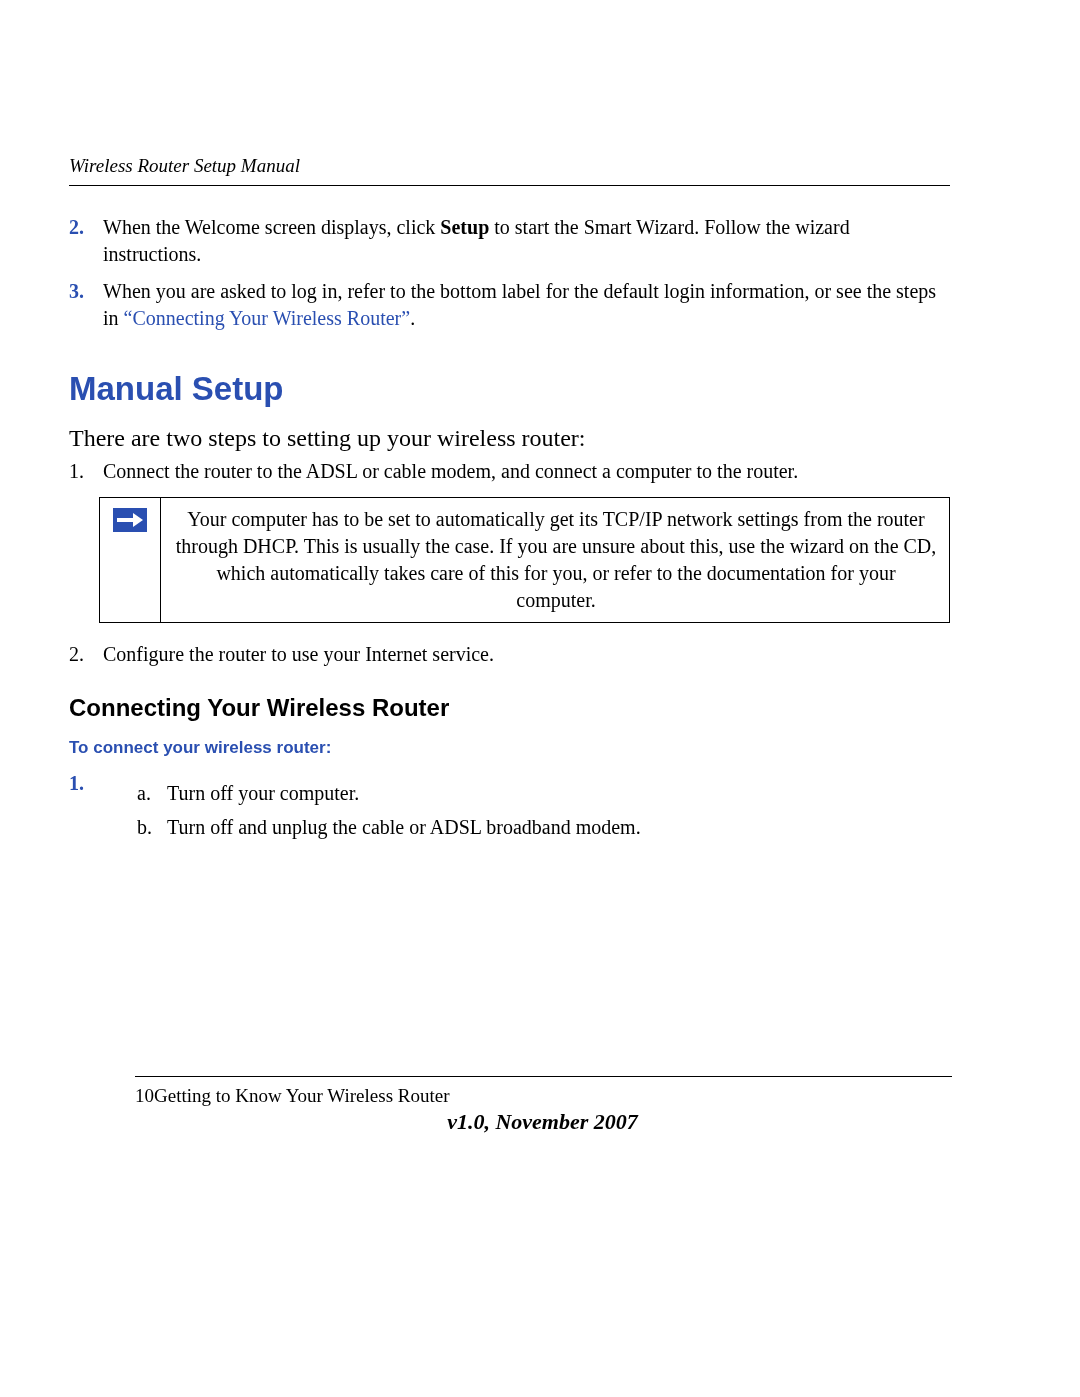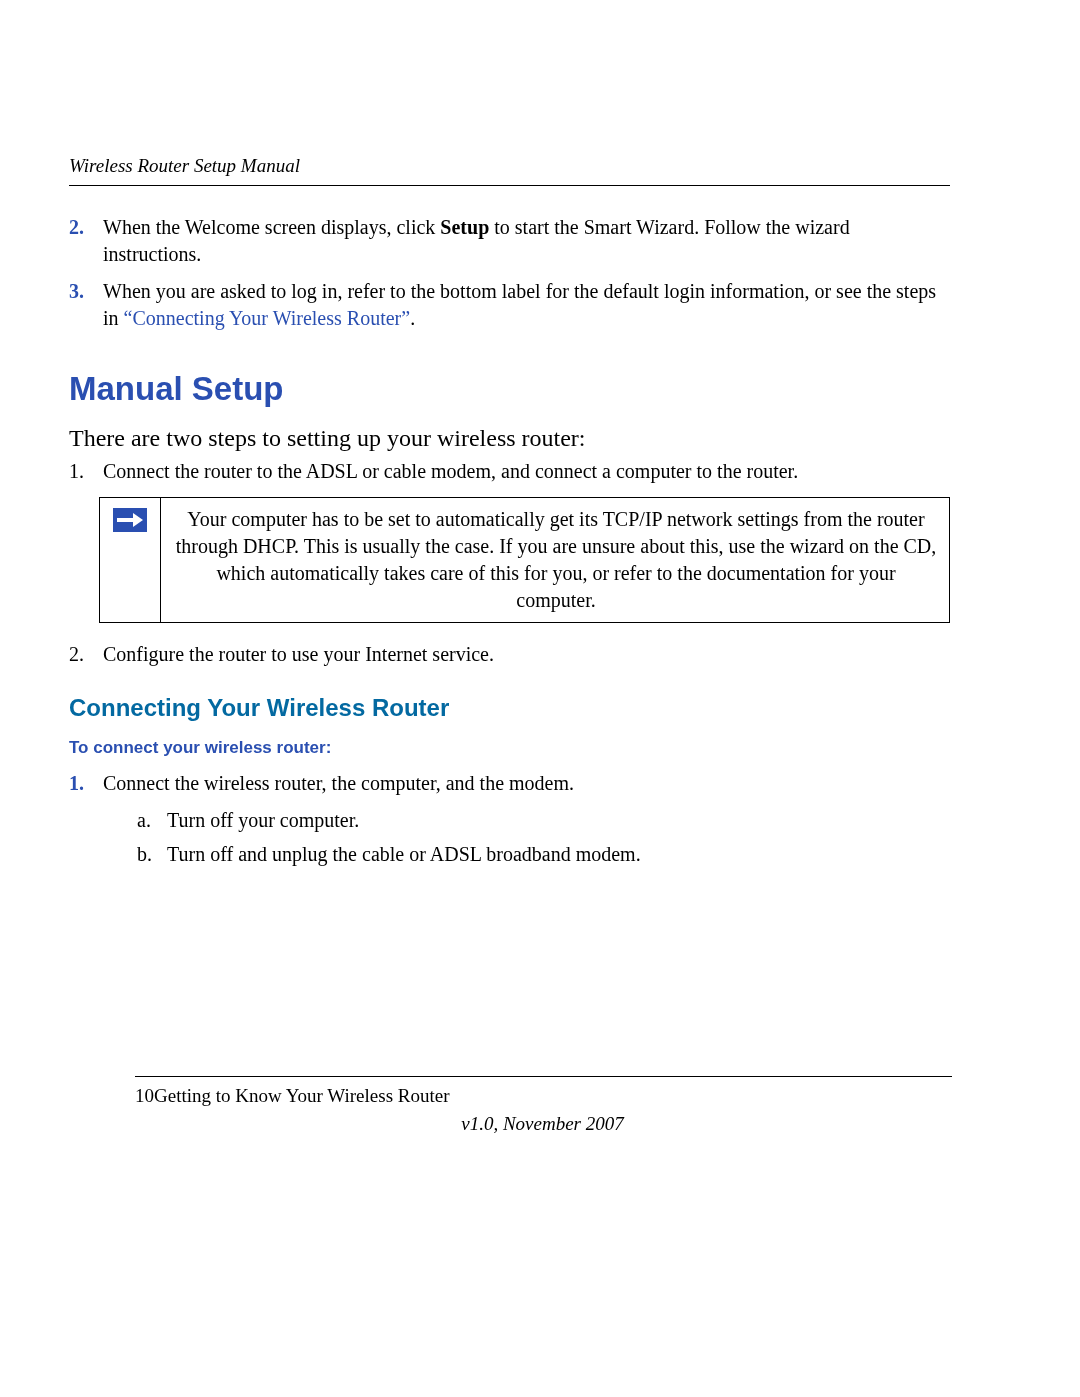"Connecting Your Wireless Router" h2.section { color: #0369a1 -> #000000 }
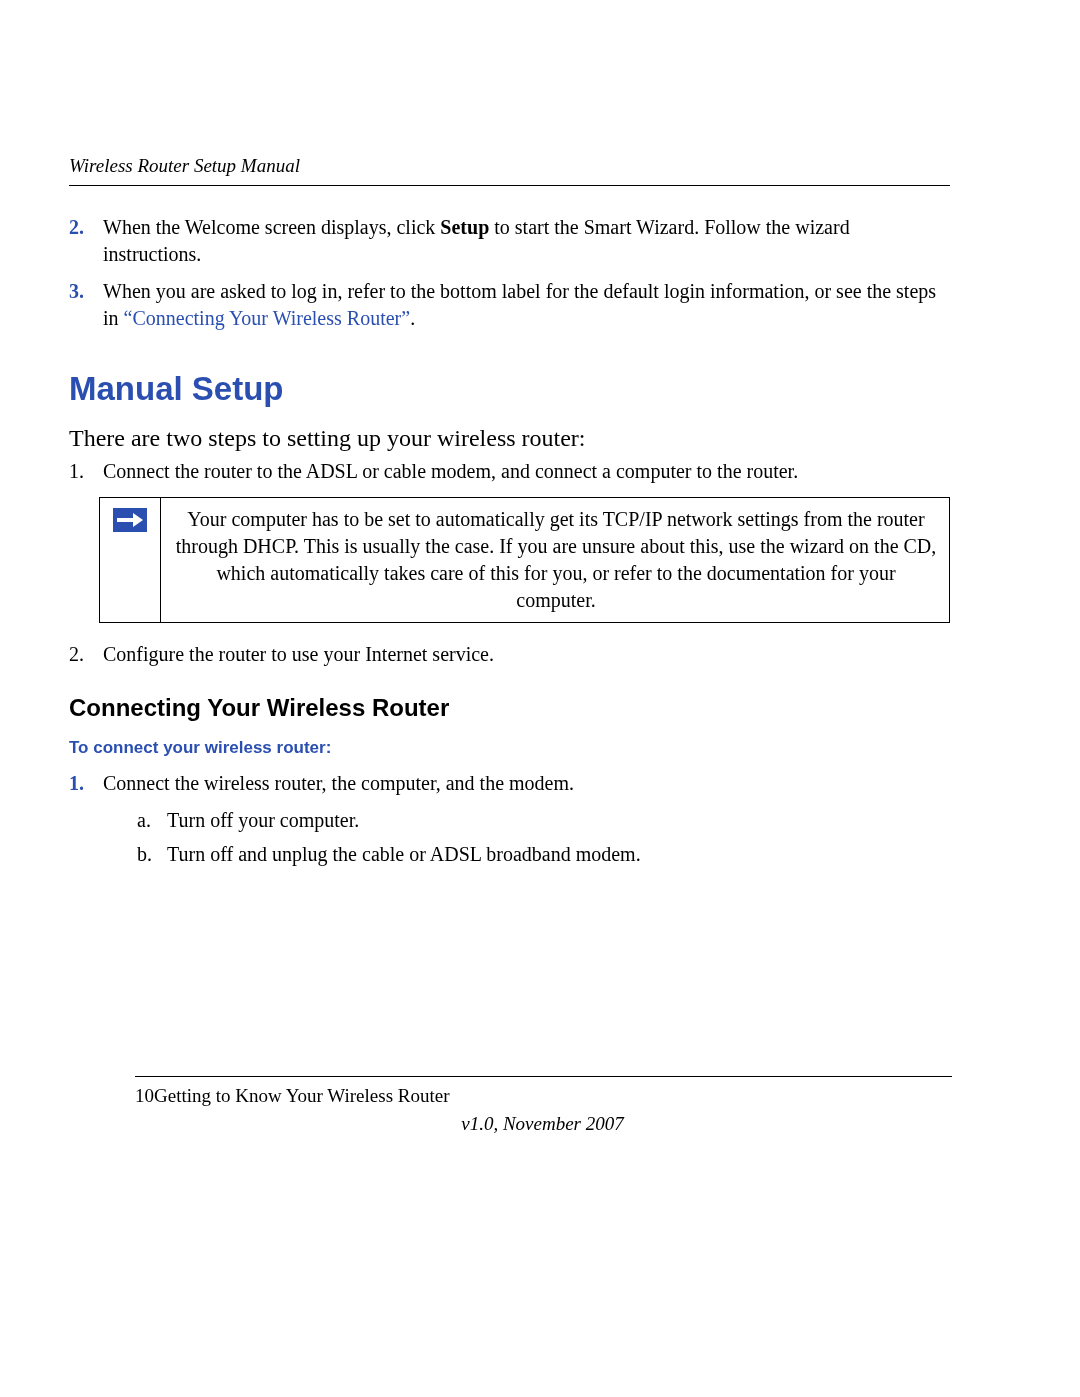"Connect the wireless router, the" span { html: <span>Connect the wireless router, the computer, and the modem.</span> -> none }
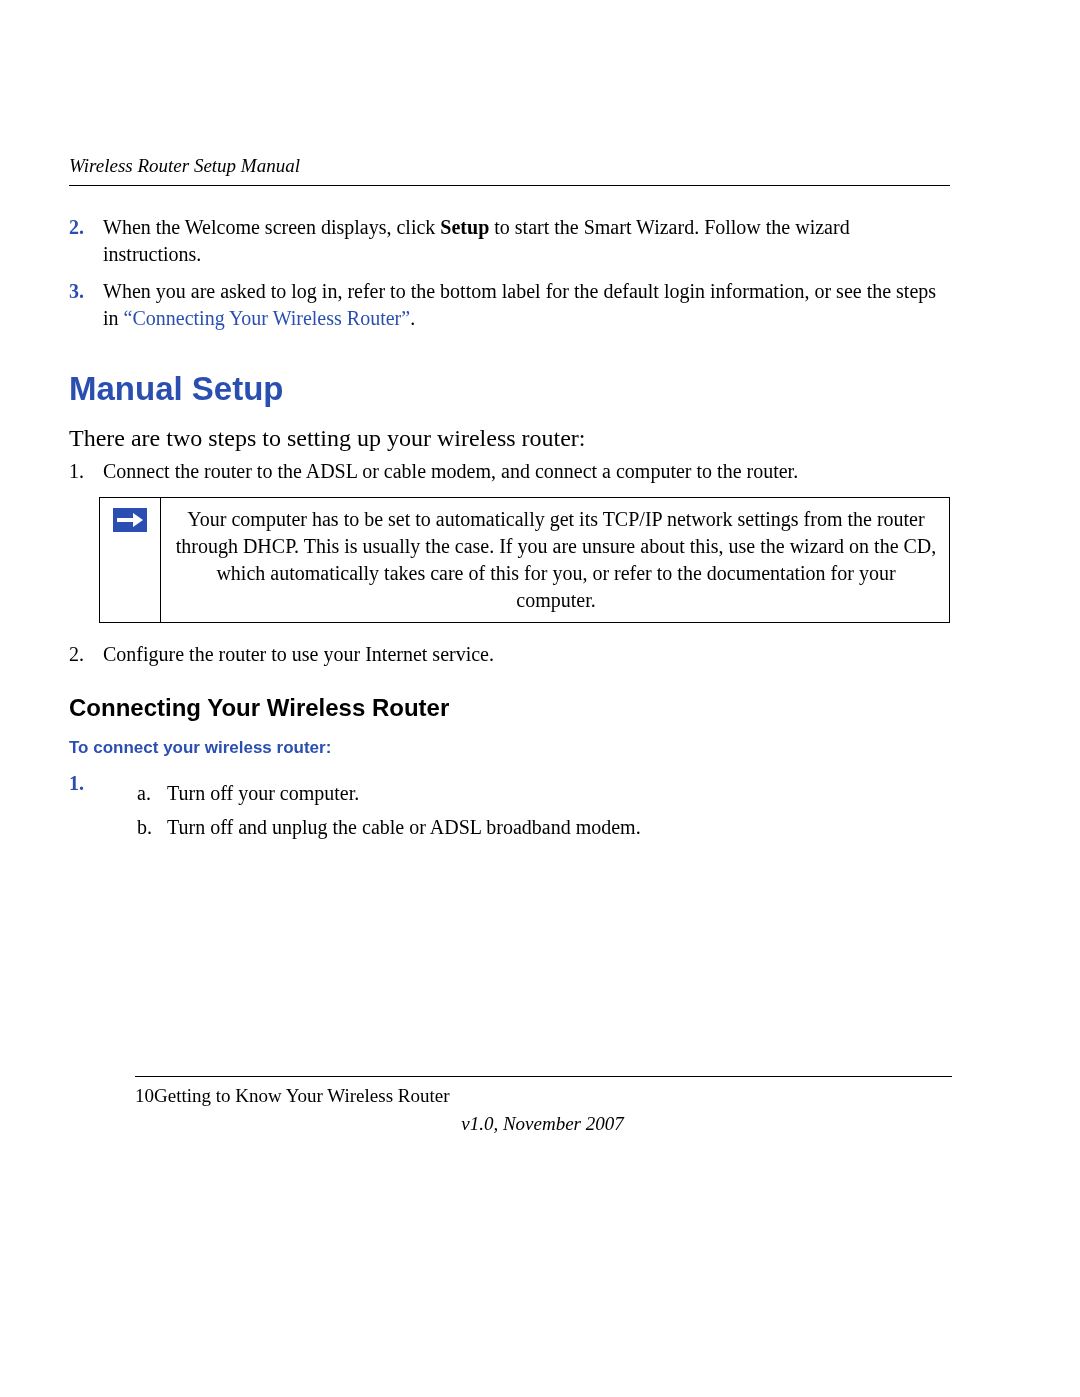"v1.0, November 2007" .footer-sub { font-size: 19px -> 22px; font-weight: none -> bold }
